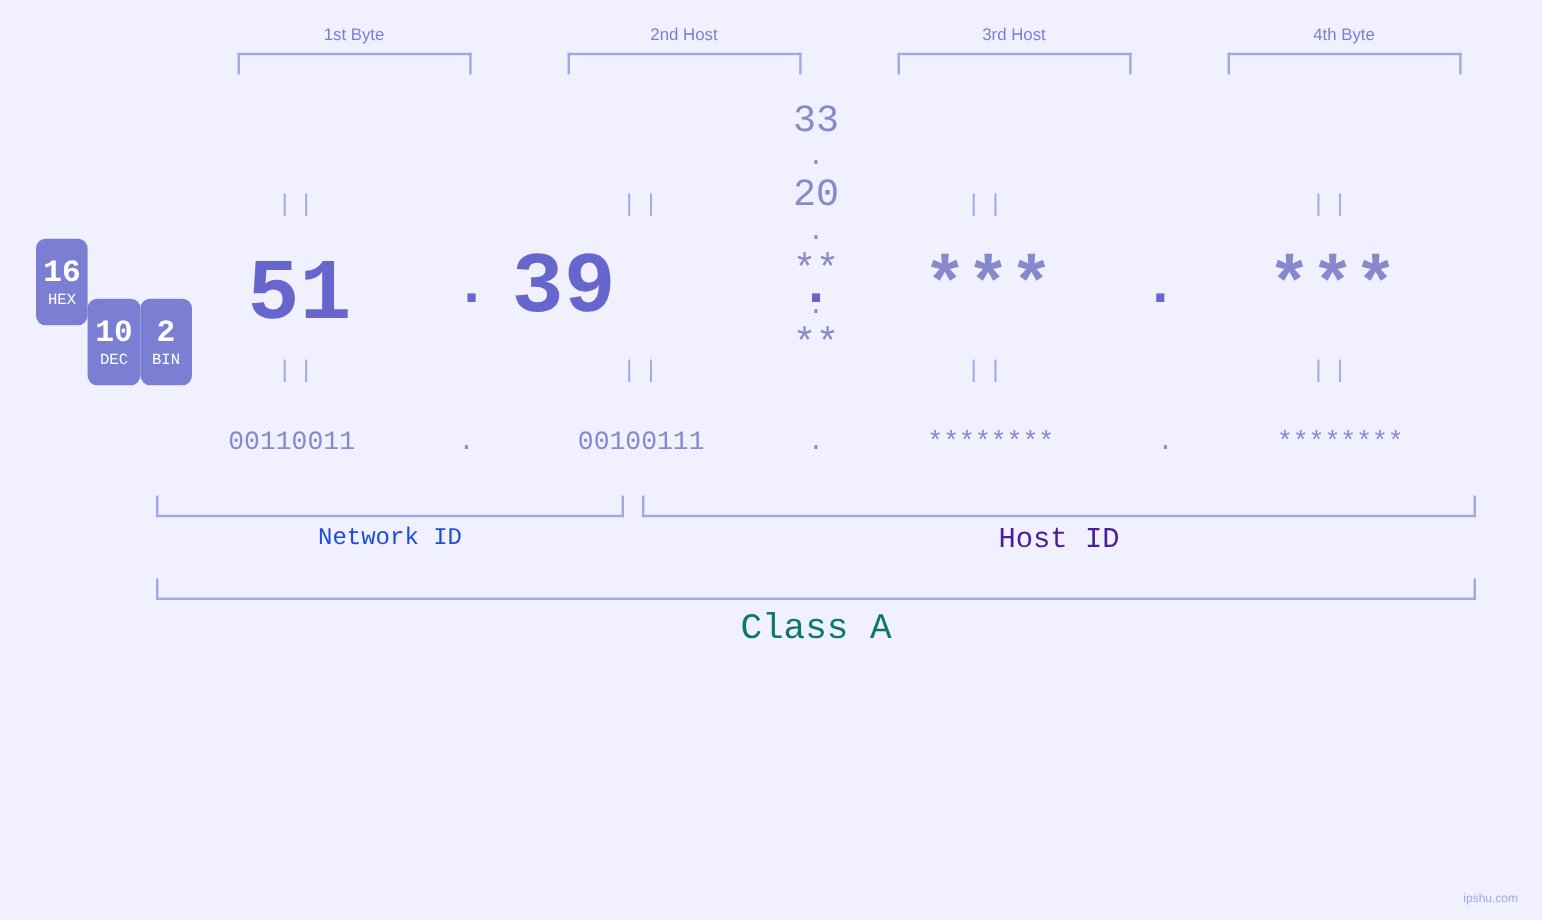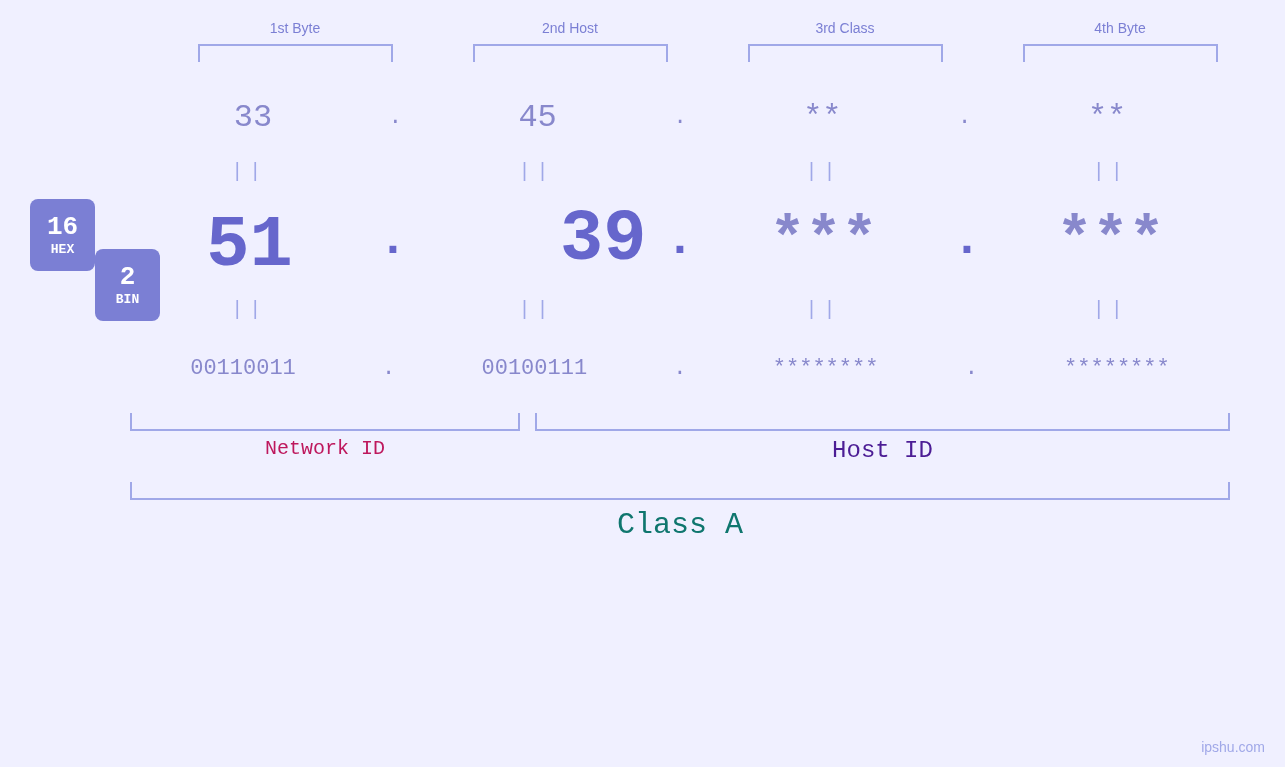"3rd Class" div.byte-header { text: Class -> Host }
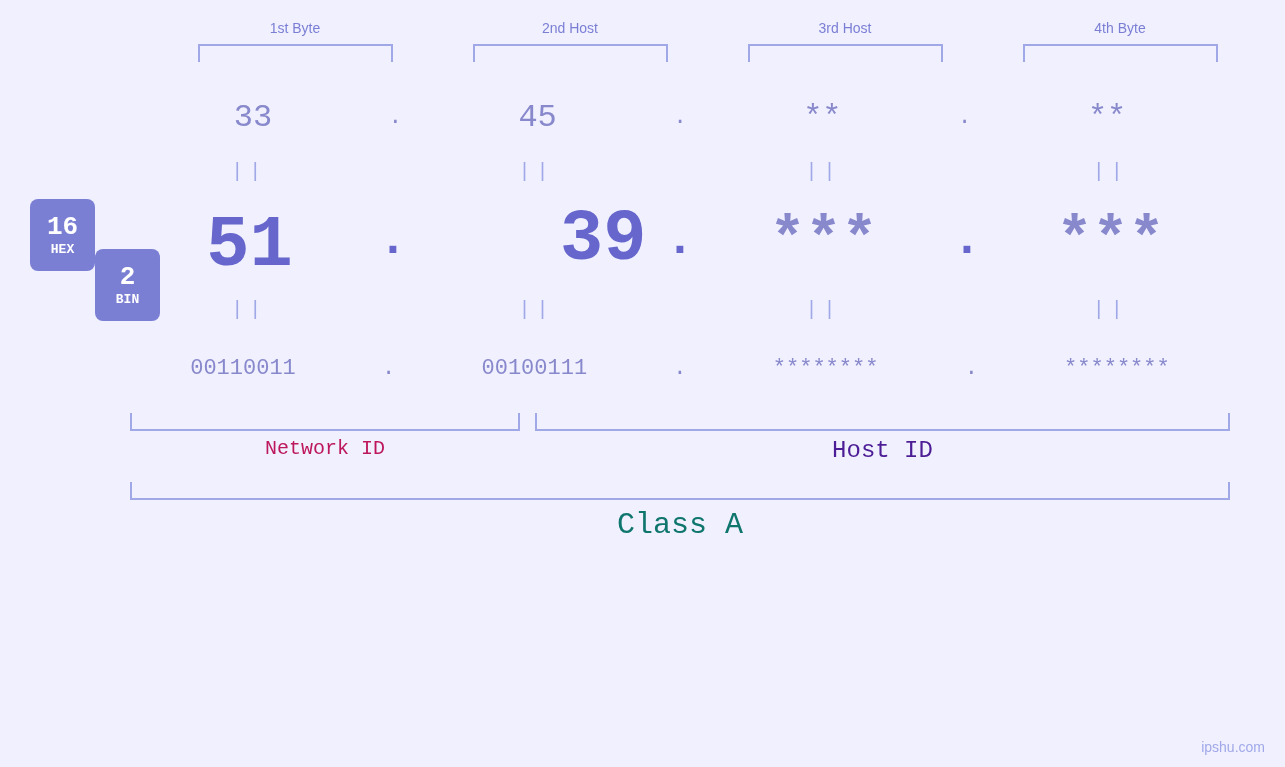"33" div { flex-direction: none -> column }
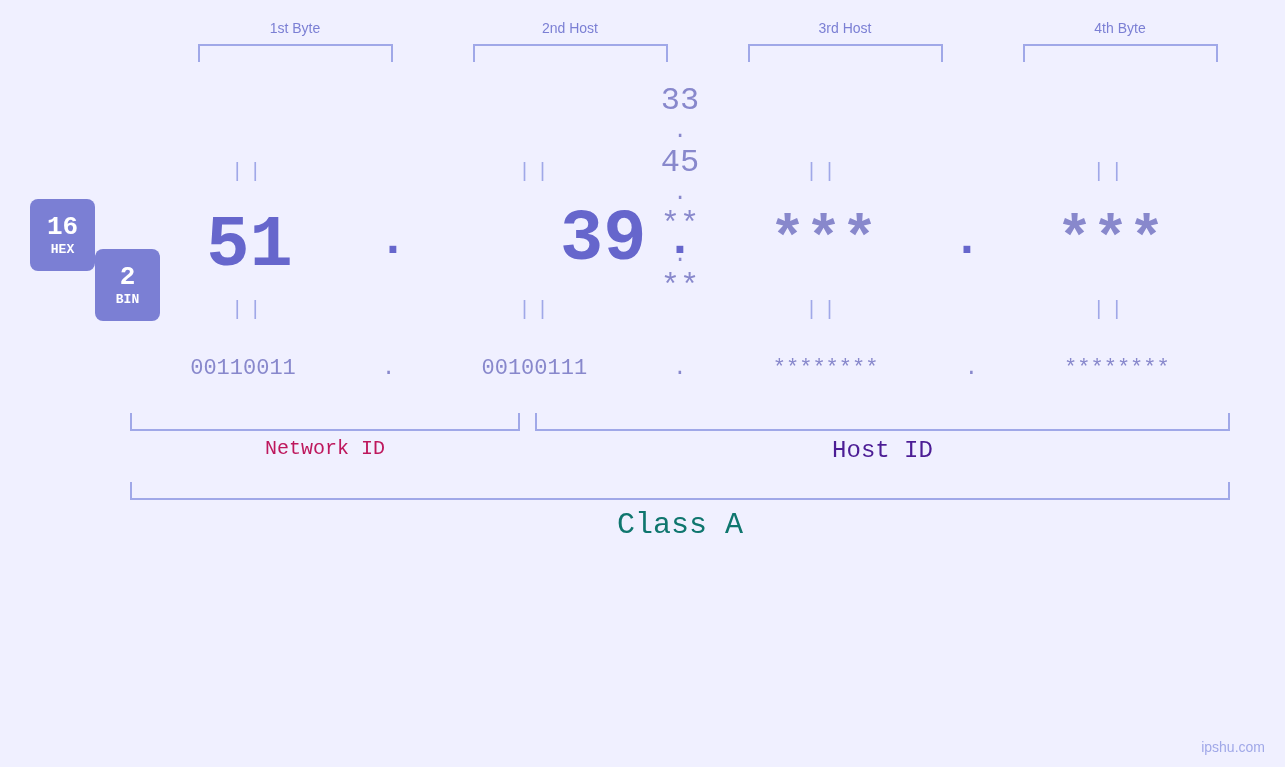"45" span.hex-val { text: 45 -> 20 }
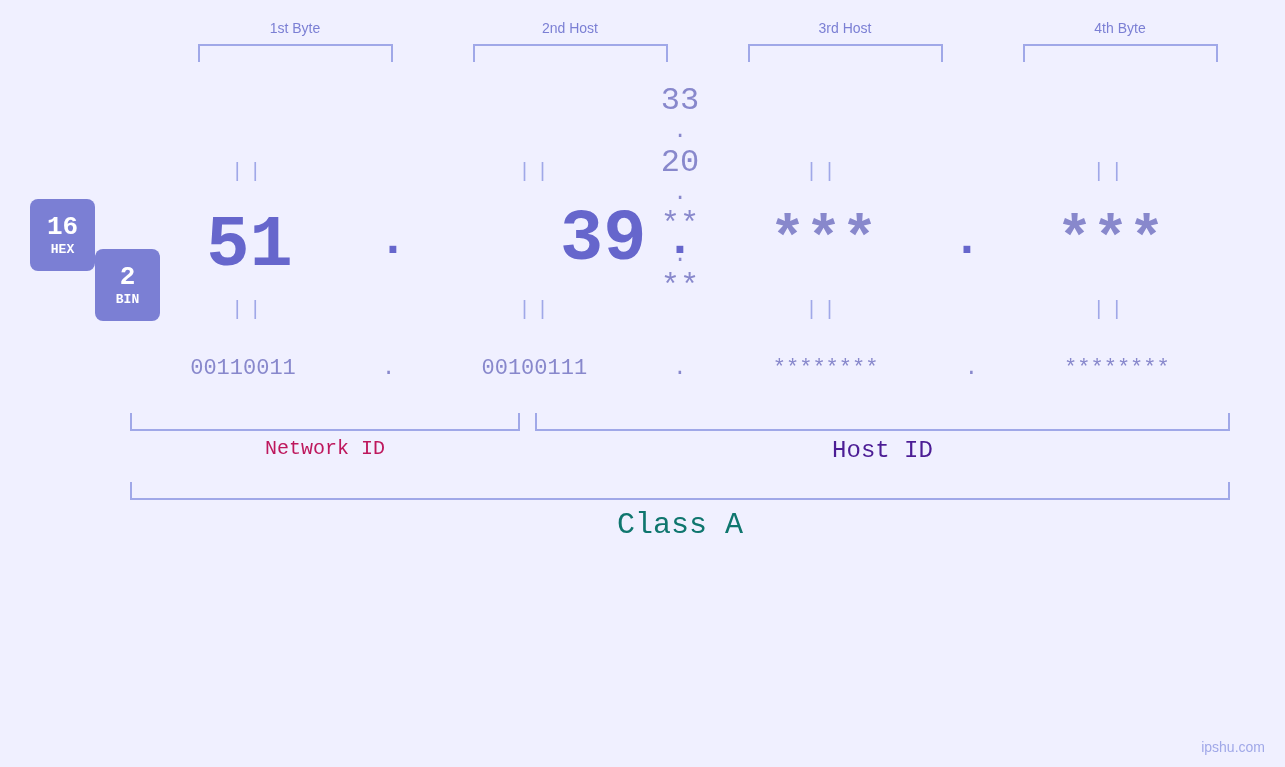"HEX" .base-name { font-weight: bold -> normal }
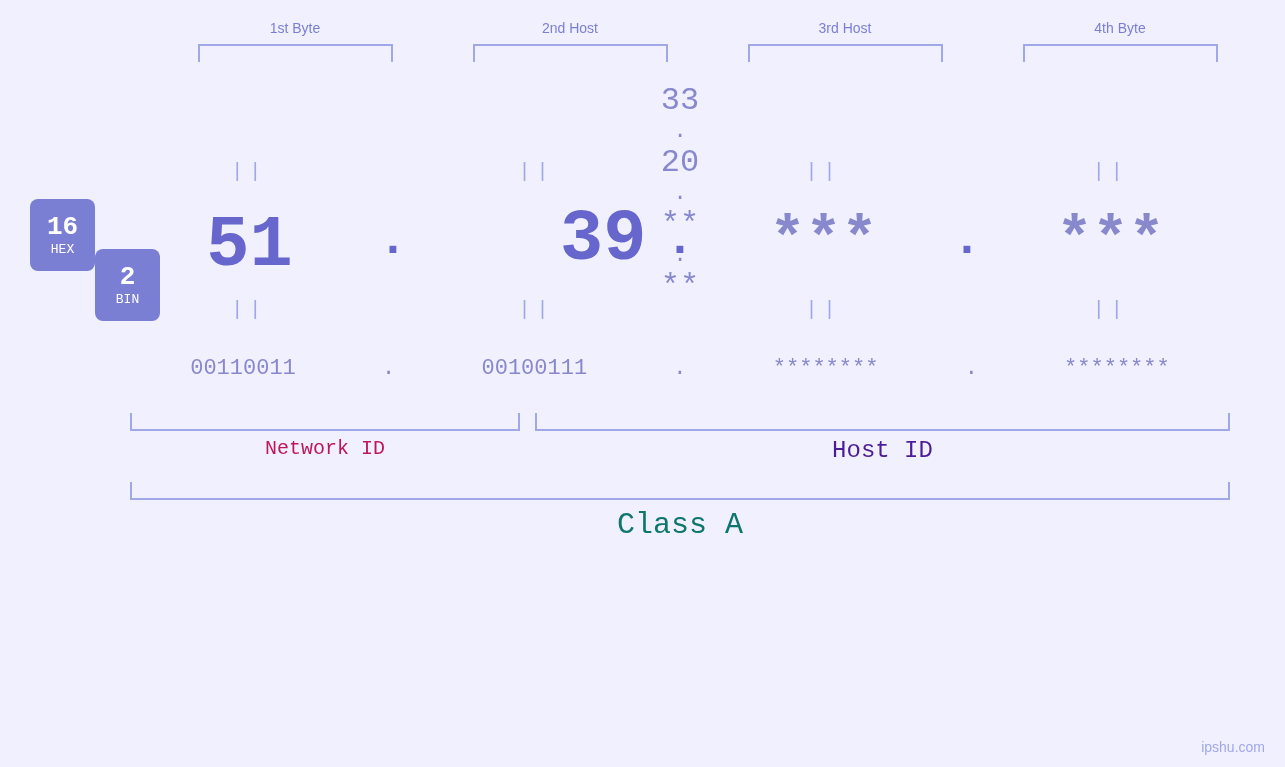"10" div.base-badge { html: none -> <div> <span>10</span> <span>DEC</span> </div> }
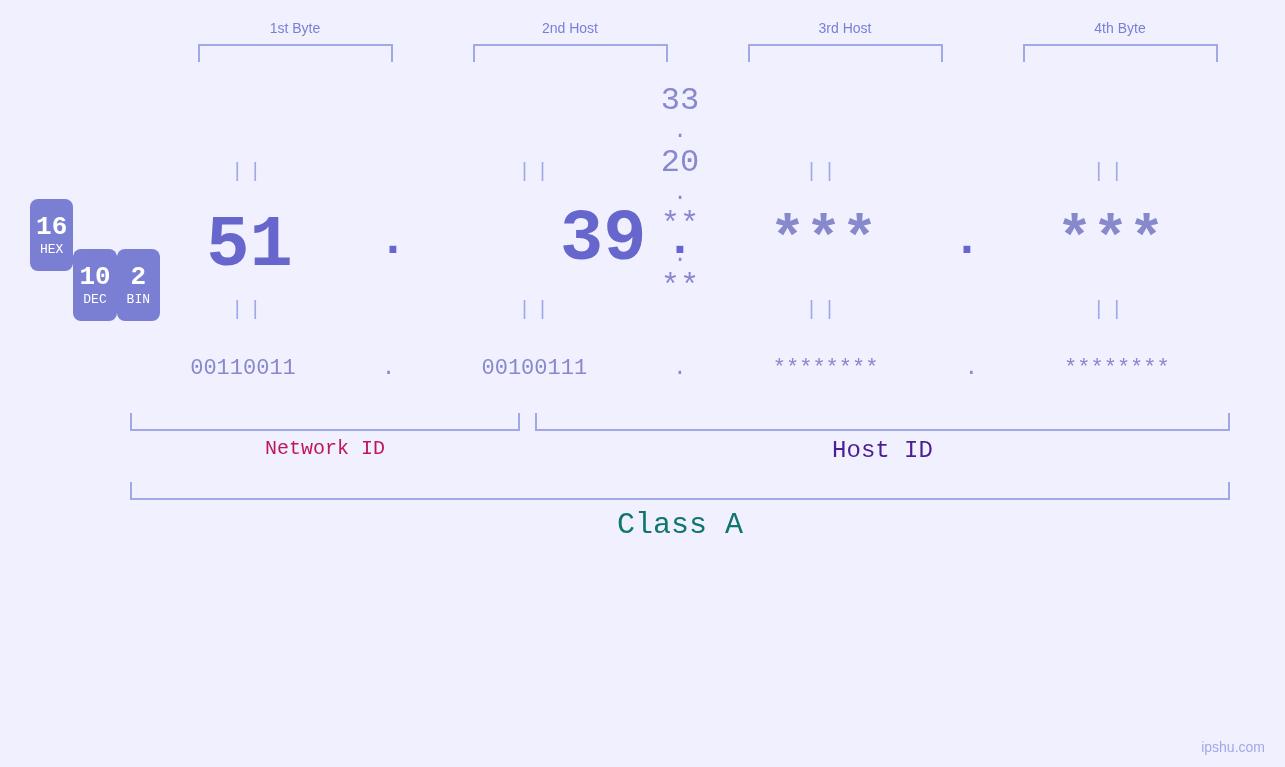"39" span.dec-val { text-align: right -> left }
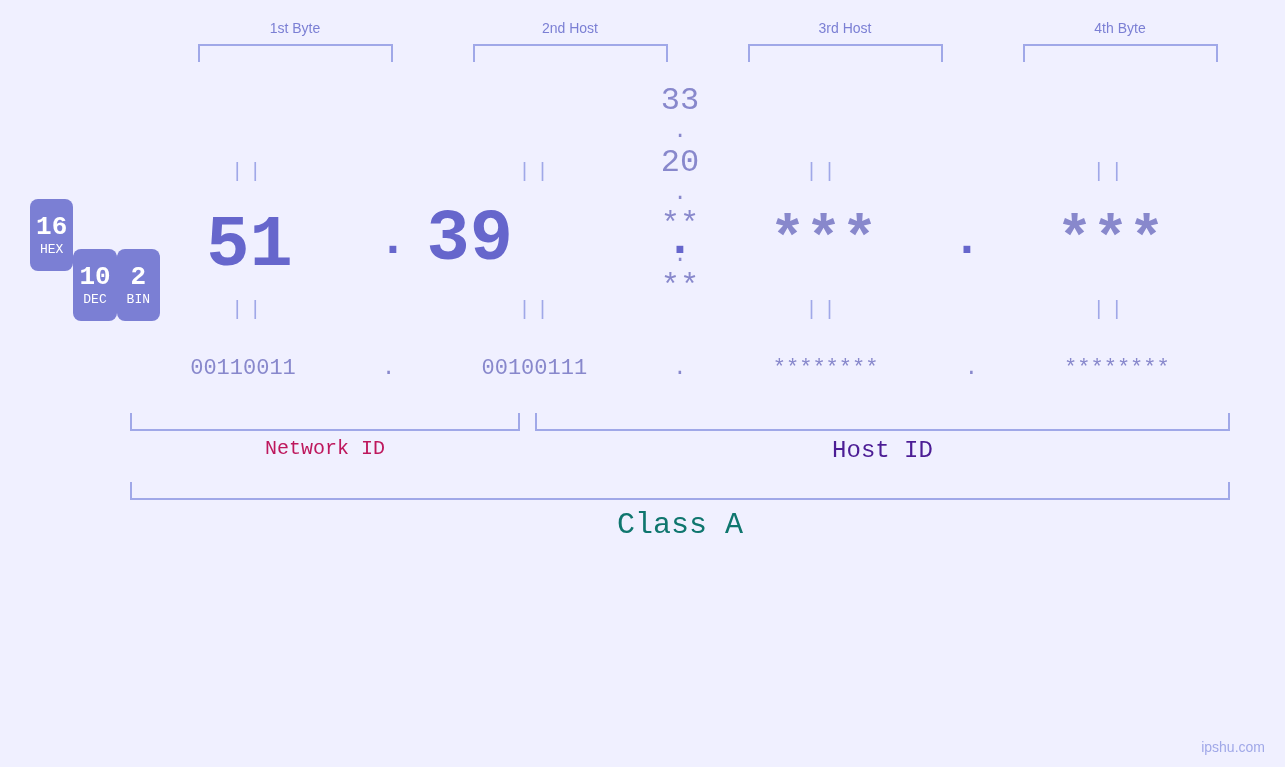"Network ID" div { color: #be185d -> #1d4ed8 }
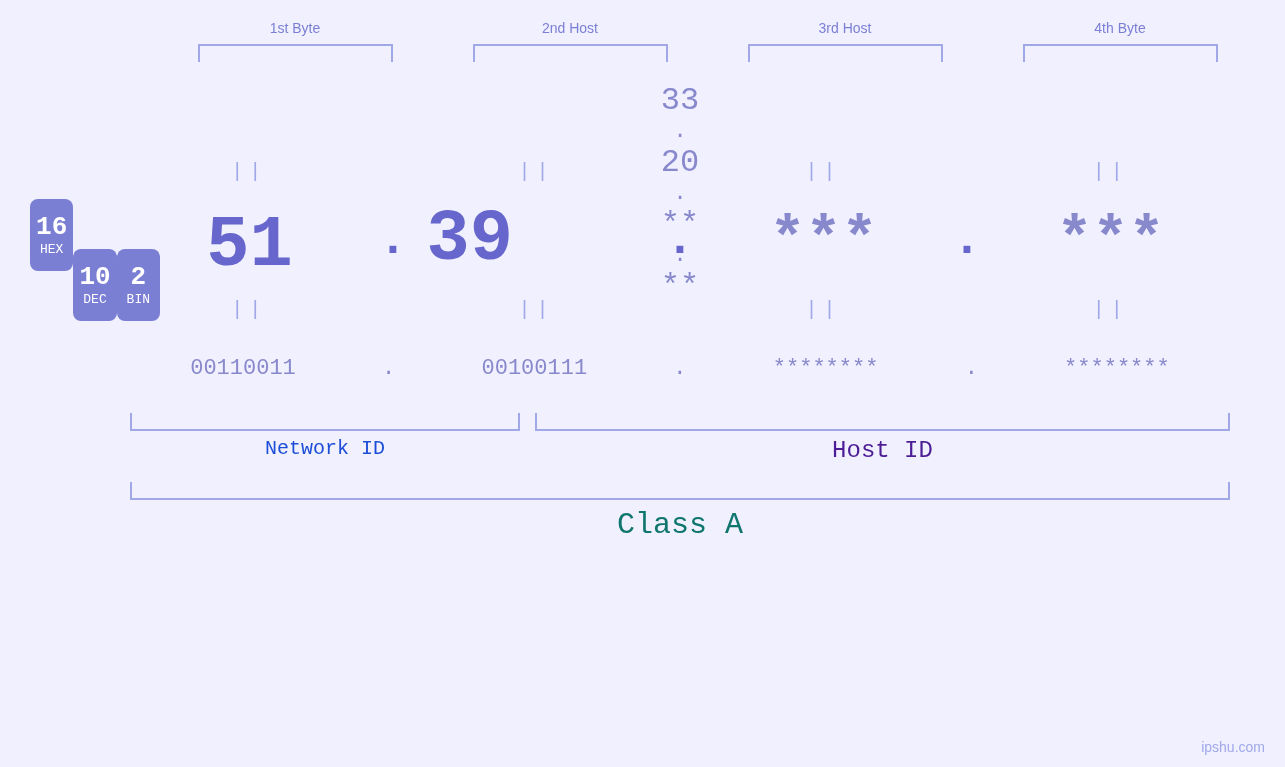"ipshu.com" .watermark { font-size: 14px -> 10px }
